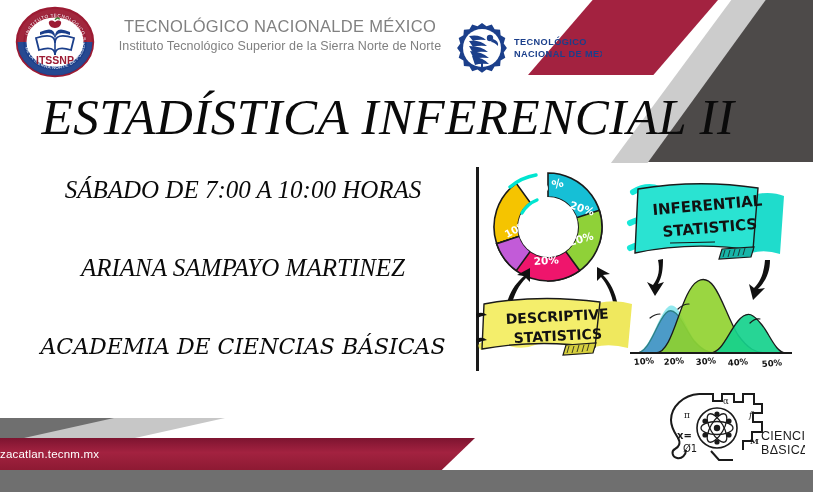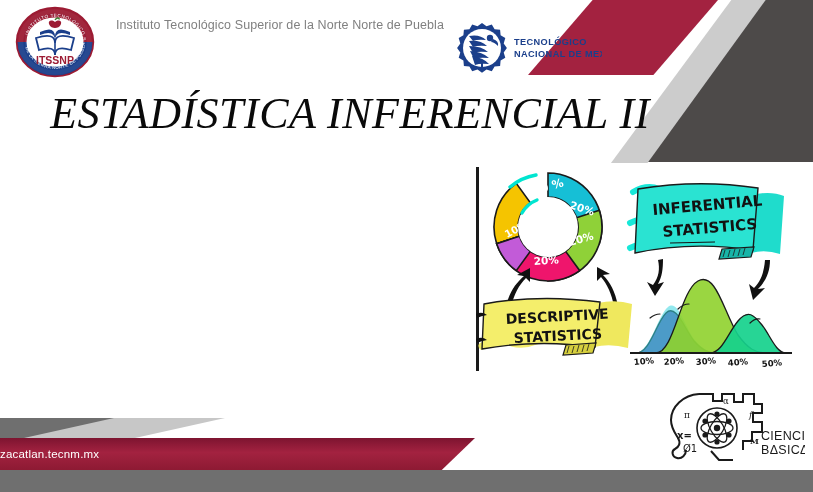"TECNOLÓGICO NACIONALDE MÉXICO" div { html: none -> <div>TECNOLÓGICO NACIONALDE MÉXICO</div> }
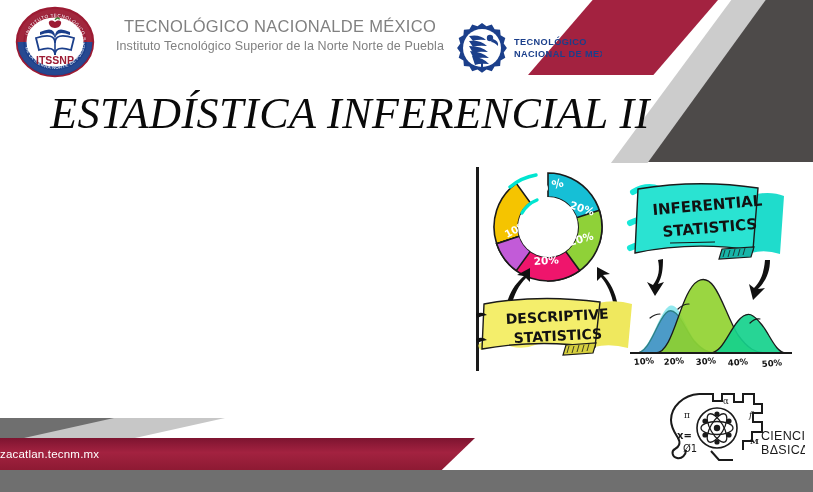"Instituto Tecnológico Superior de la" div { text: Norte Norte de Puebla -> Sierra Norte de Norte }
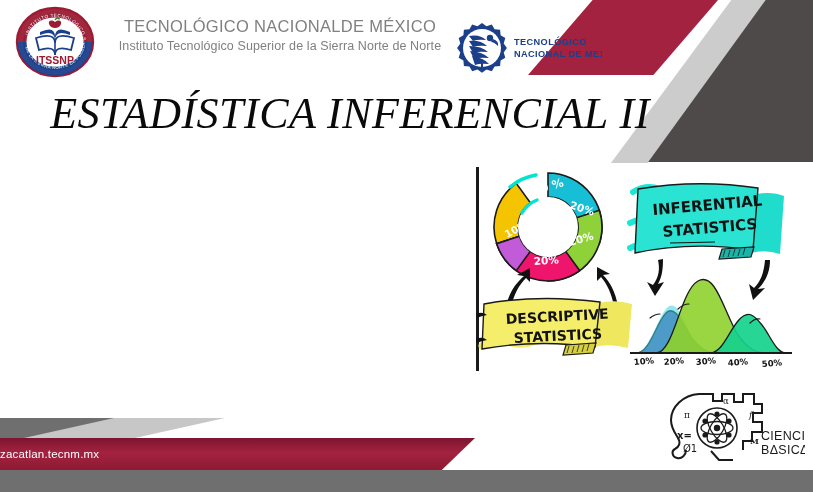"ESTADÍSTICA INFERENCIAL II" #course-title { font-size: 44px -> 51px; padding-left: none -> 38px }
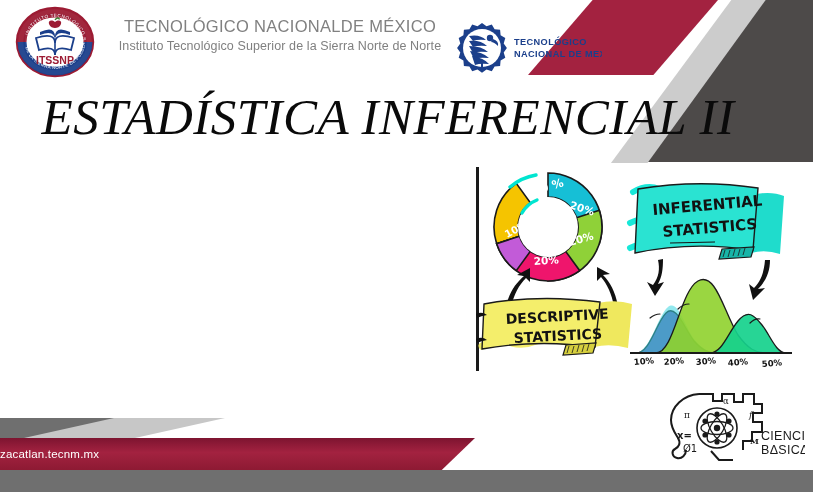"SÁBADO DE 7:00 A 10:00" div { html: none -> <div> <div>SÁBADO DE 7:00 A 10:00 HORAS</div> <div>ARIANA SAMPAYO MARTINEZ</div> <div>ACADEMIA DE CIENCIAS BÁSICAS</div> </div> }
